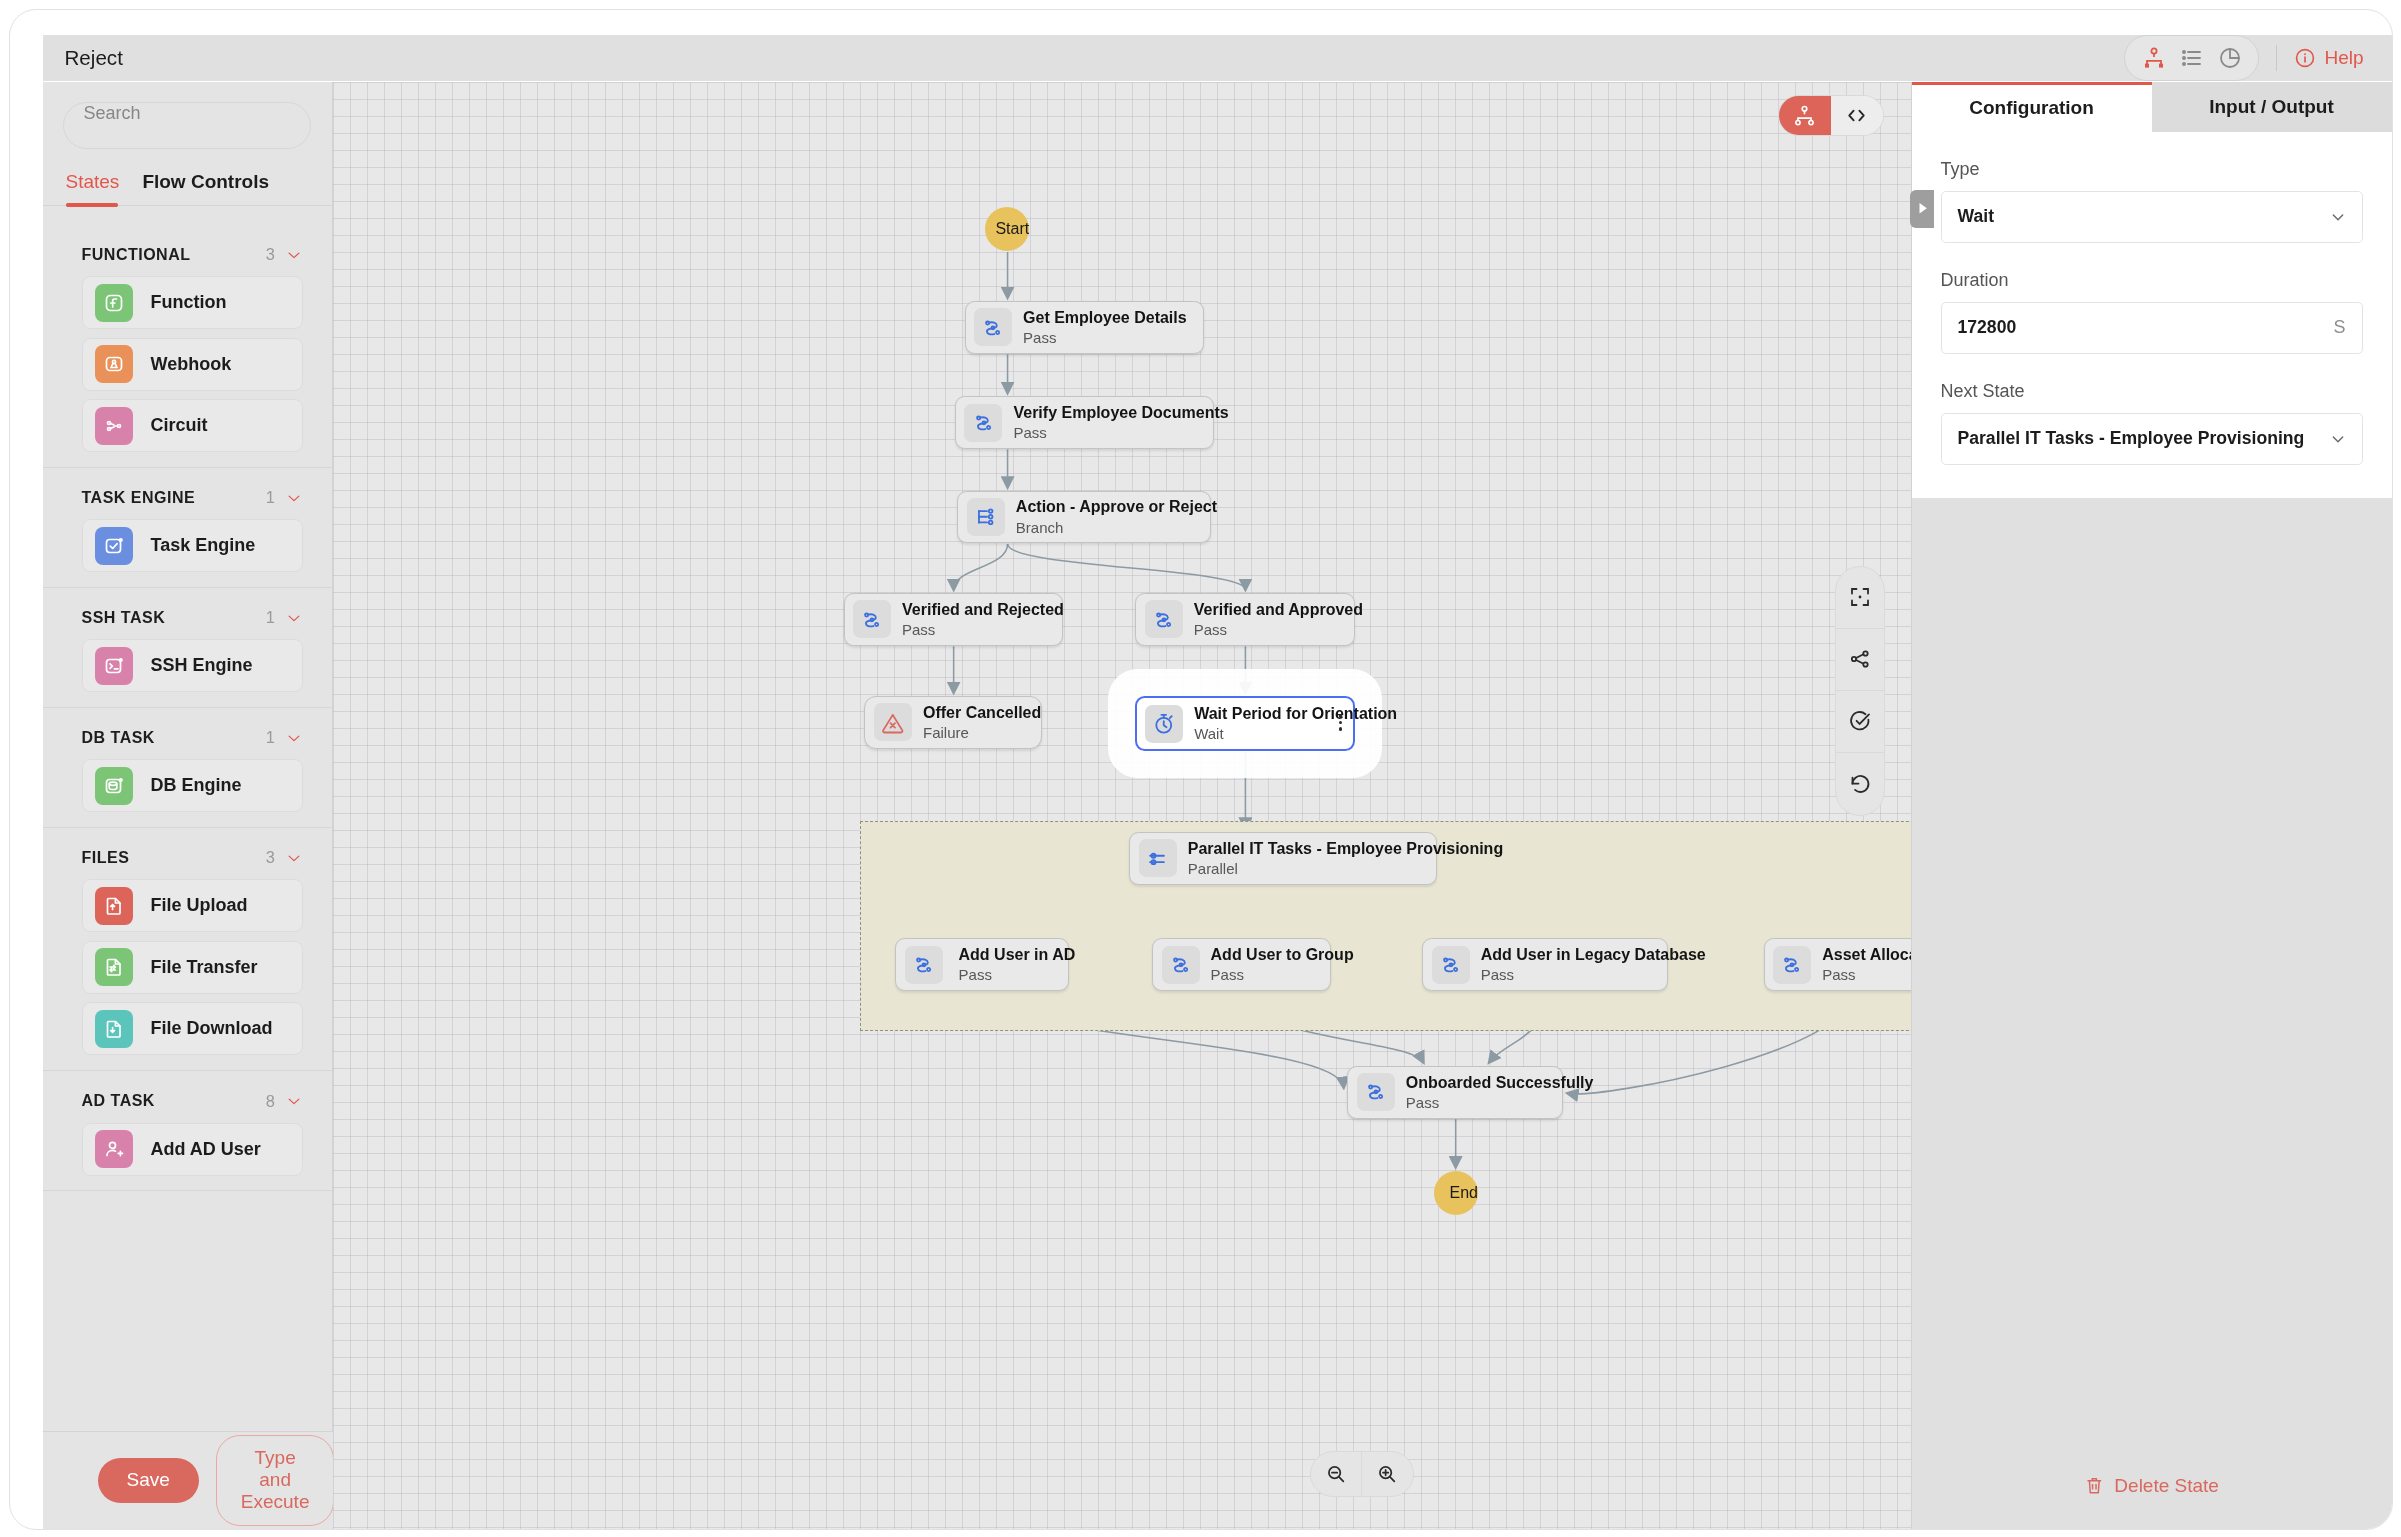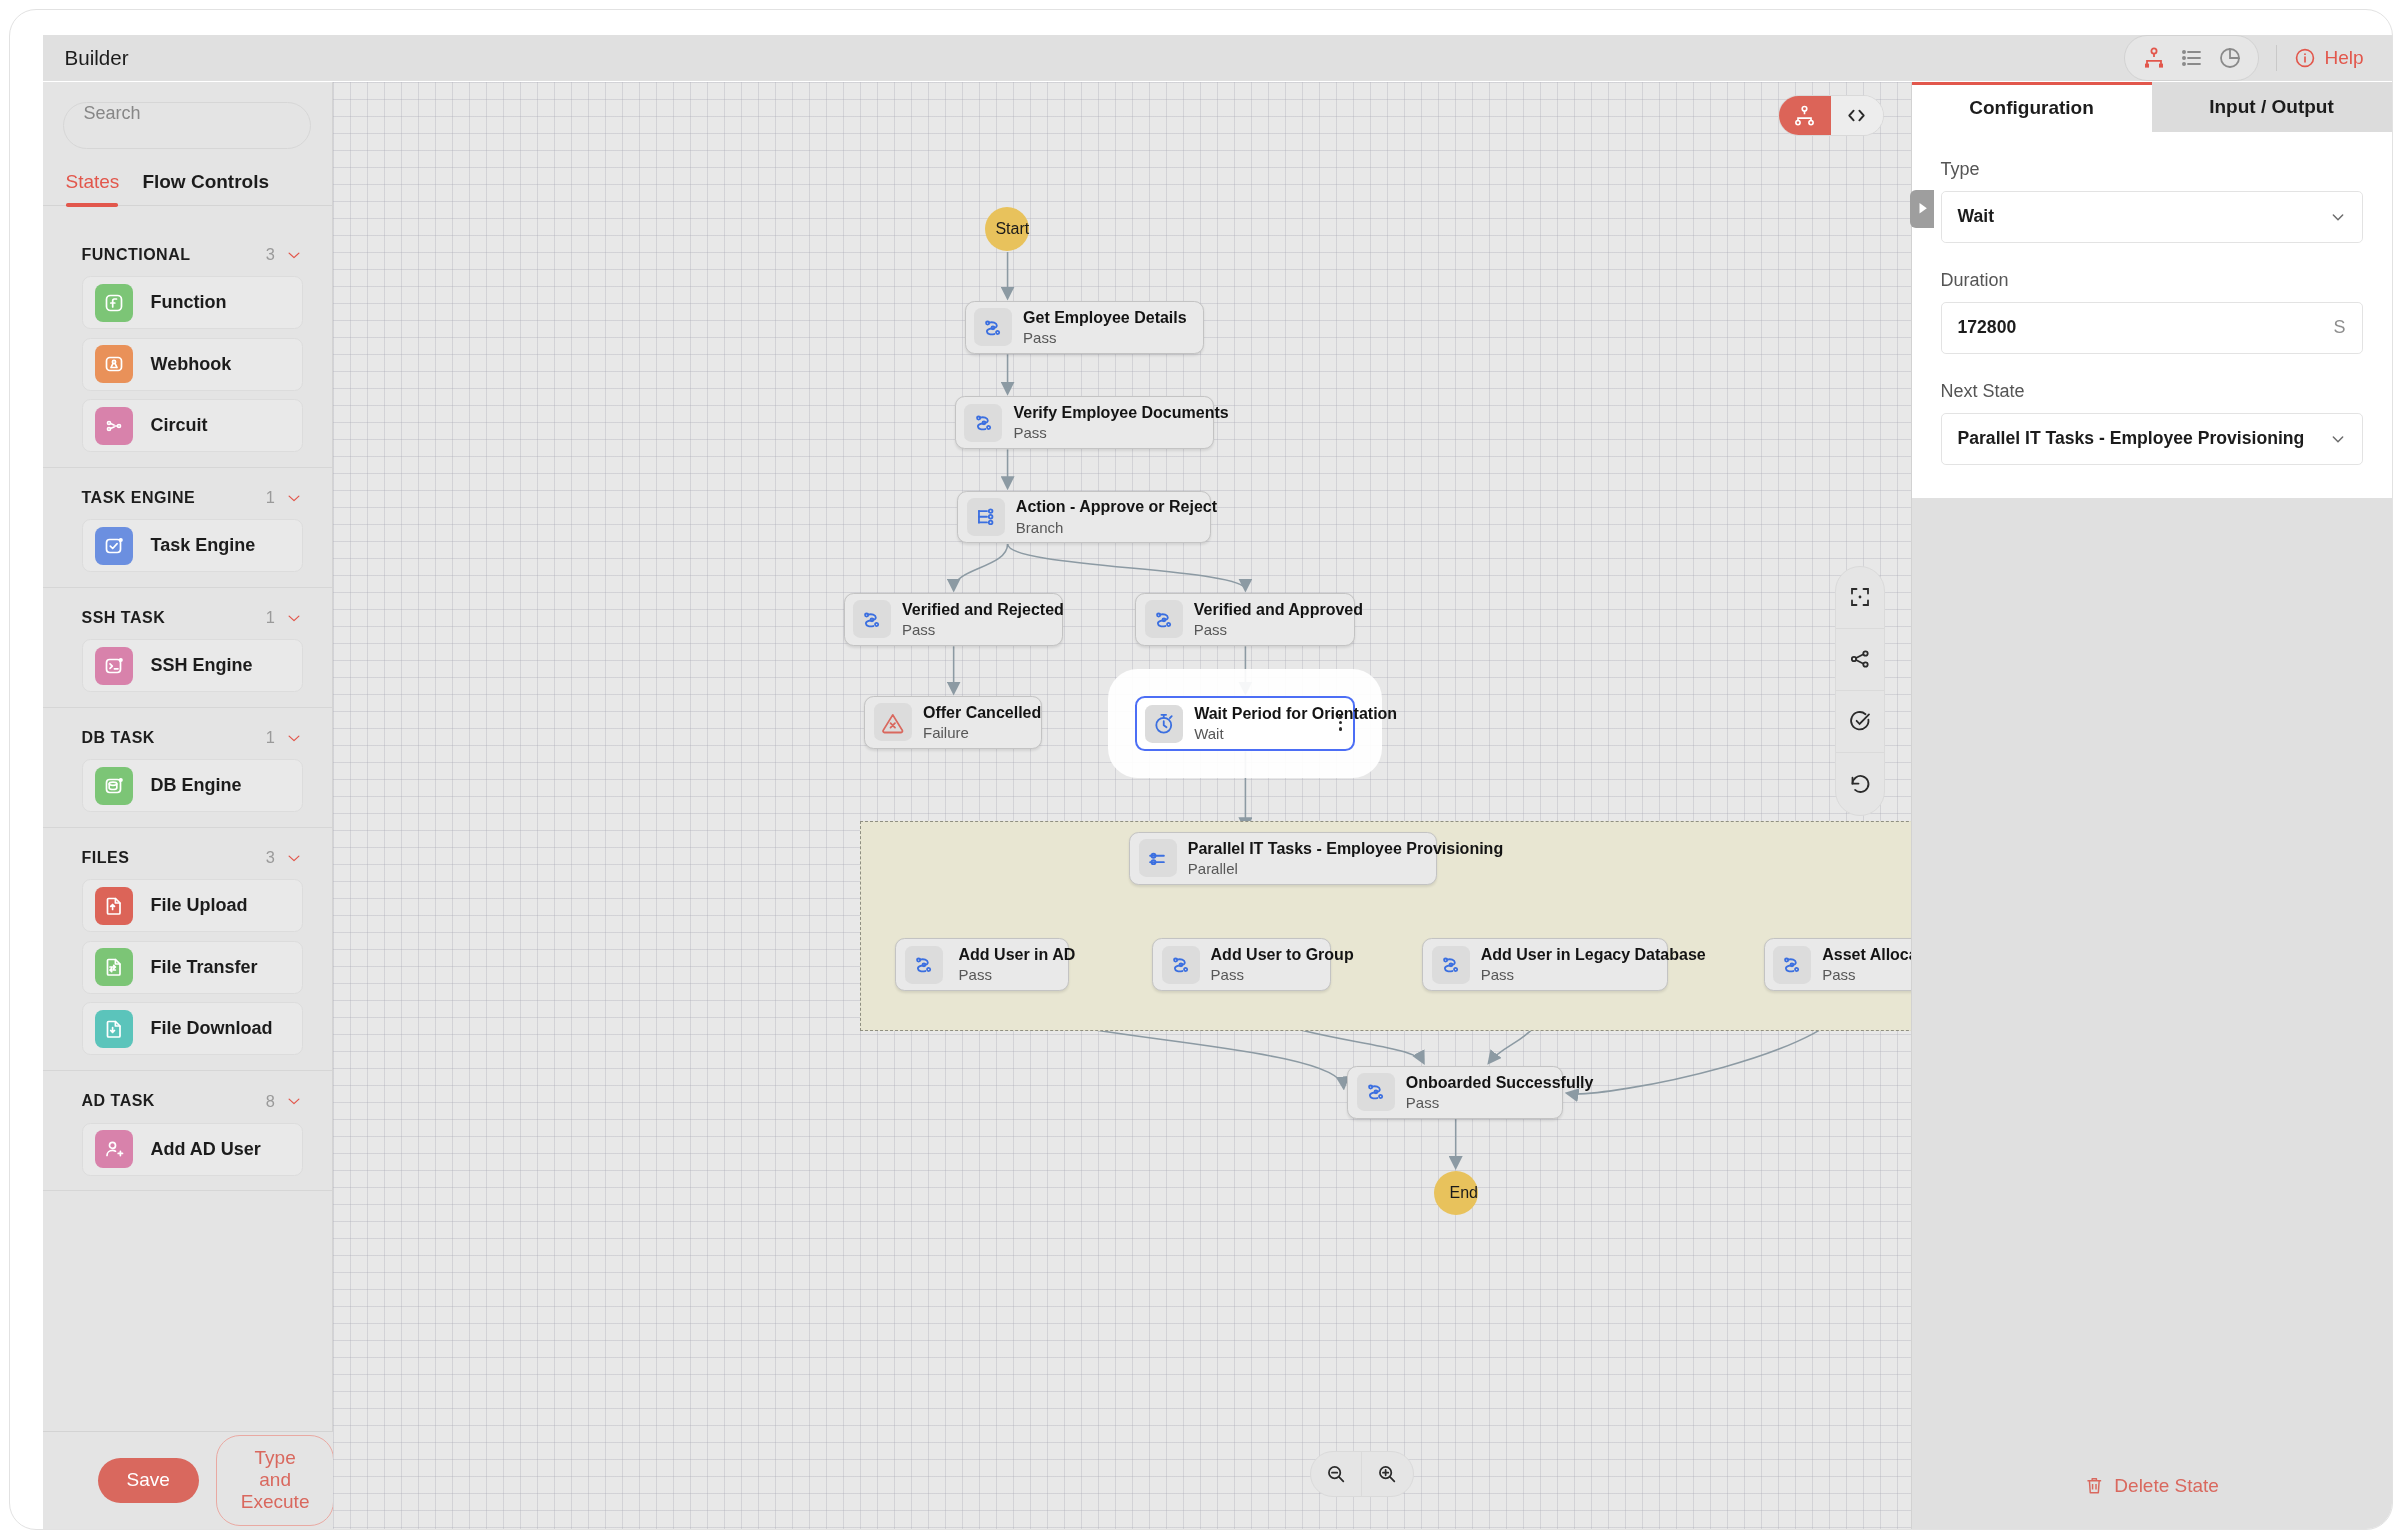"Builder" div.header-title { text: Builder -> Reject }
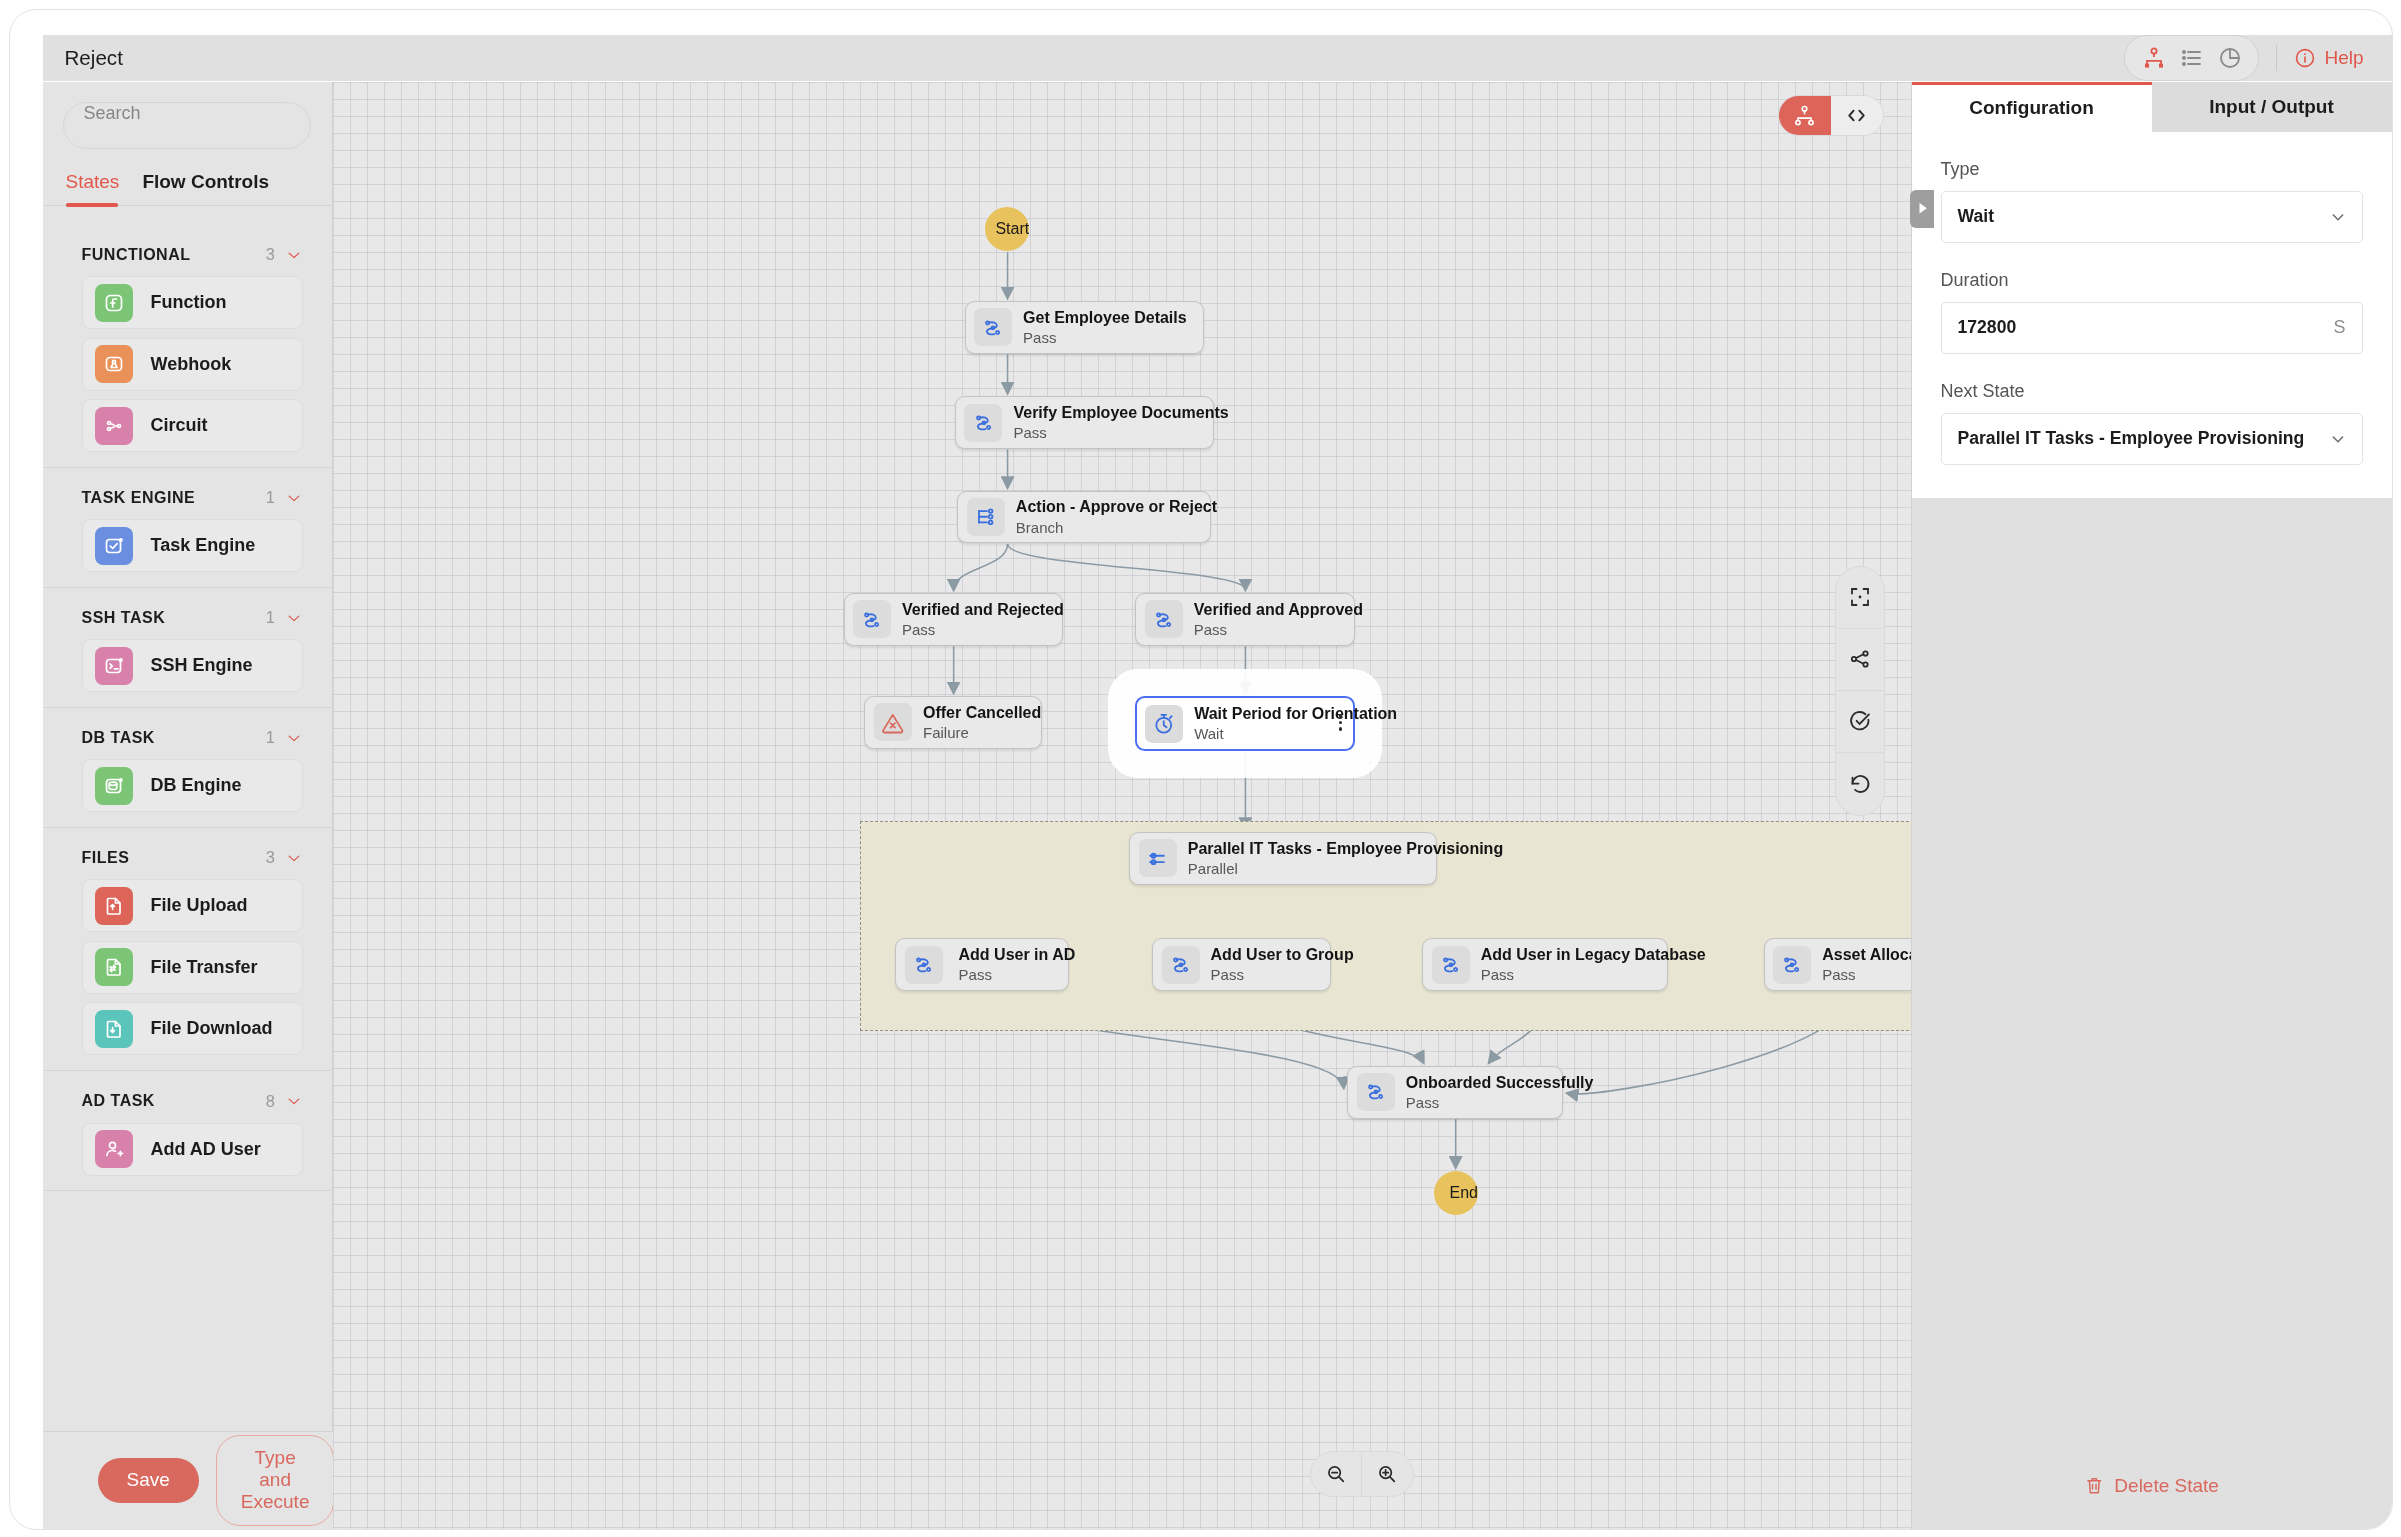"Offer Cancelled" div.node { border-radius: none -> 12px }
